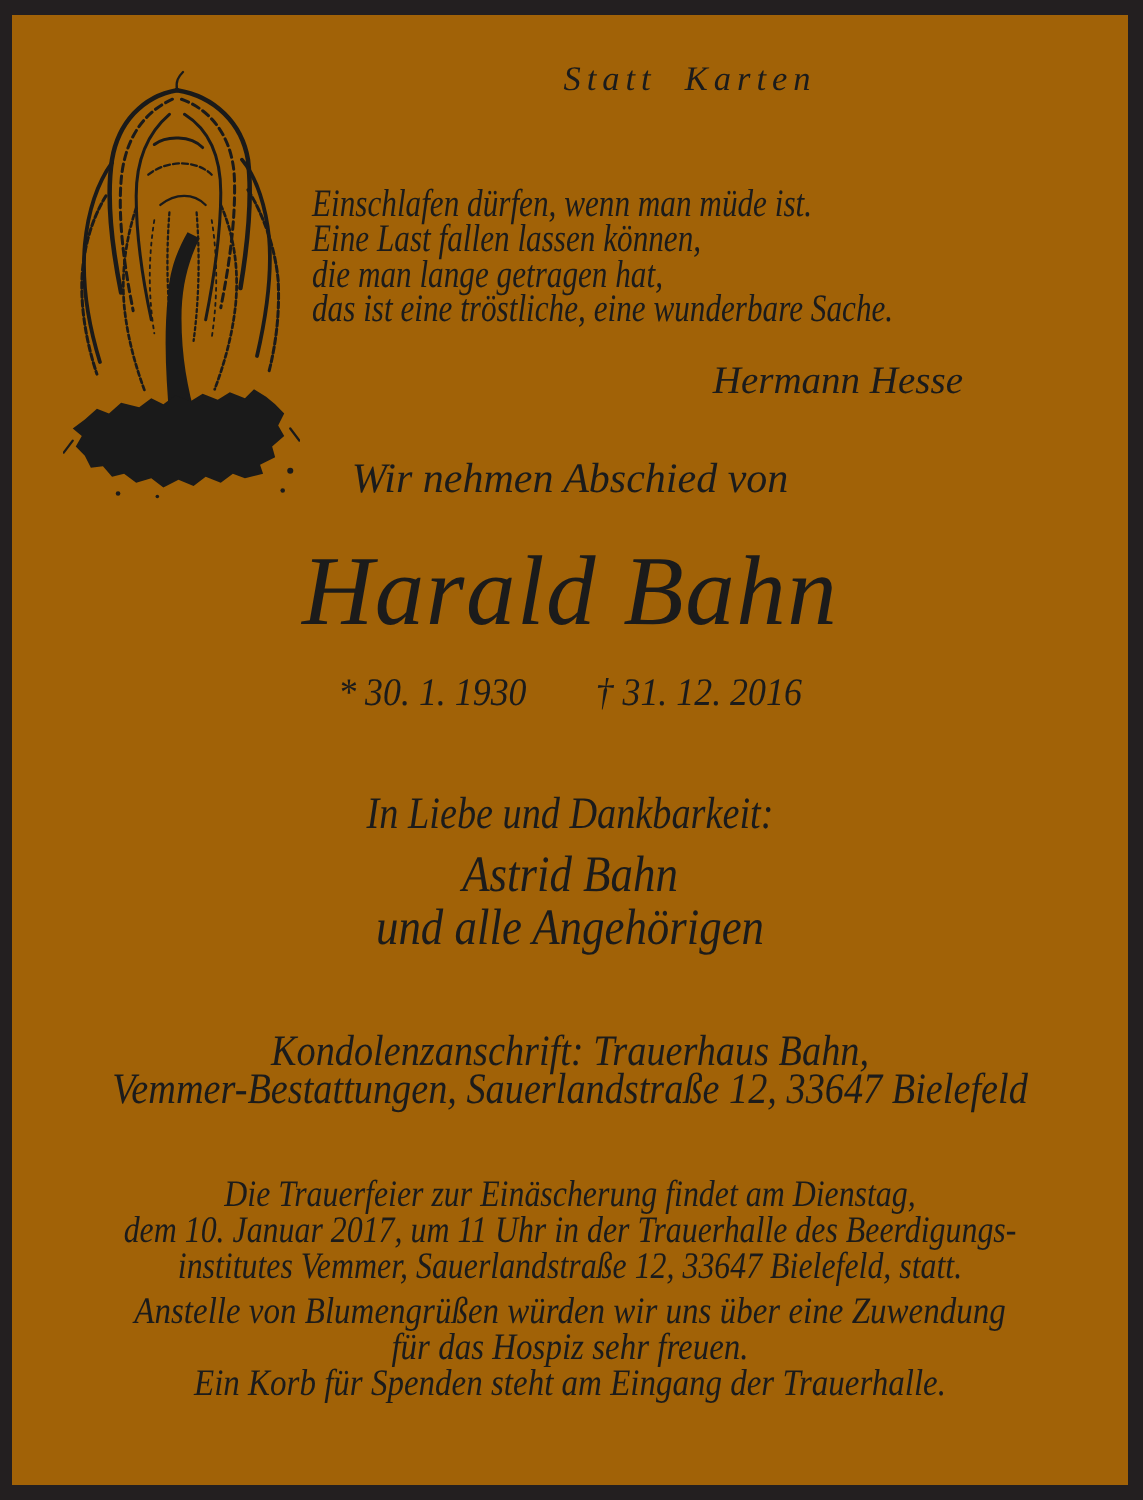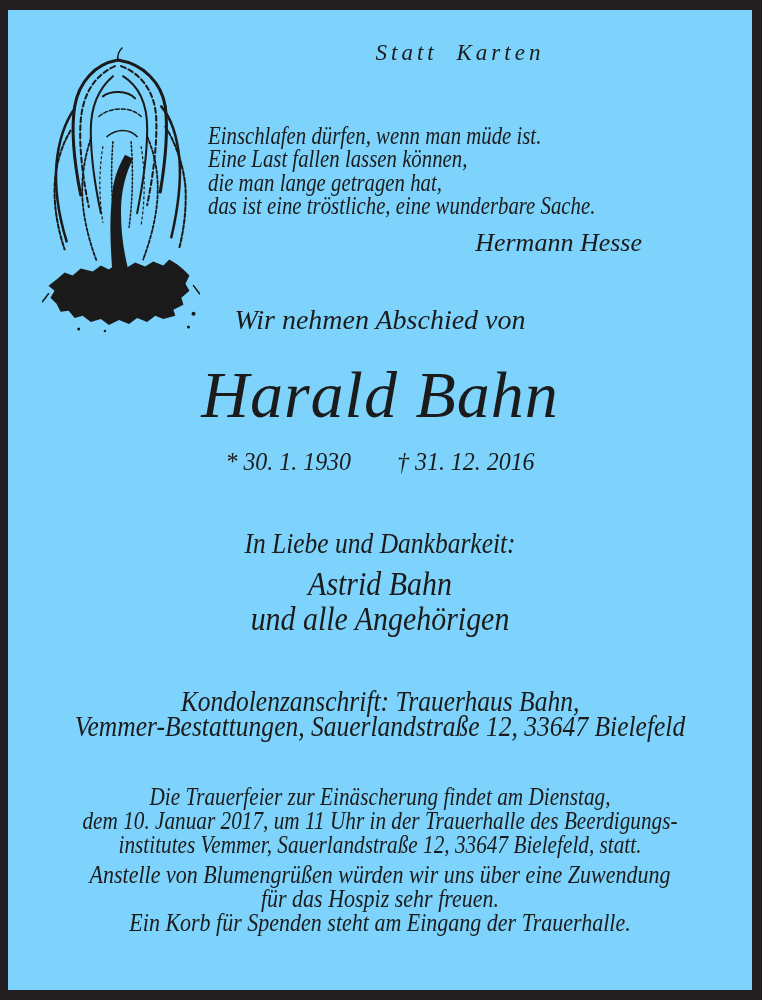"Statt Karten" .page { background: #7dd3fc -> #a16207 }
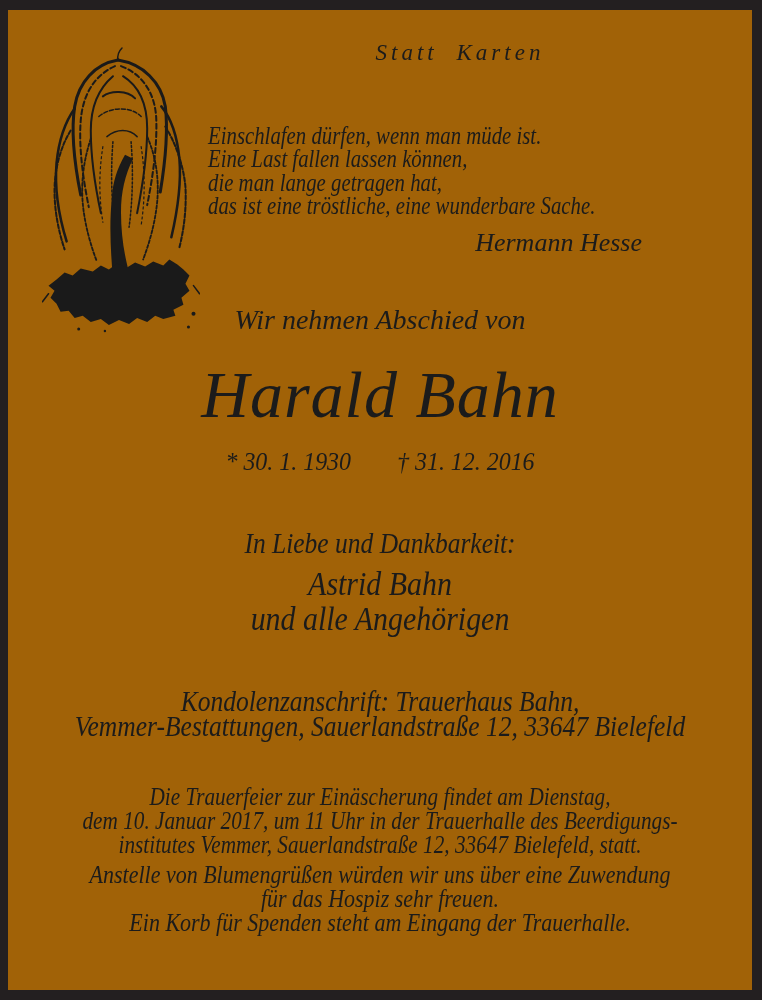"Hermann Hesse" .hesse { top: 218px -> 229px }
